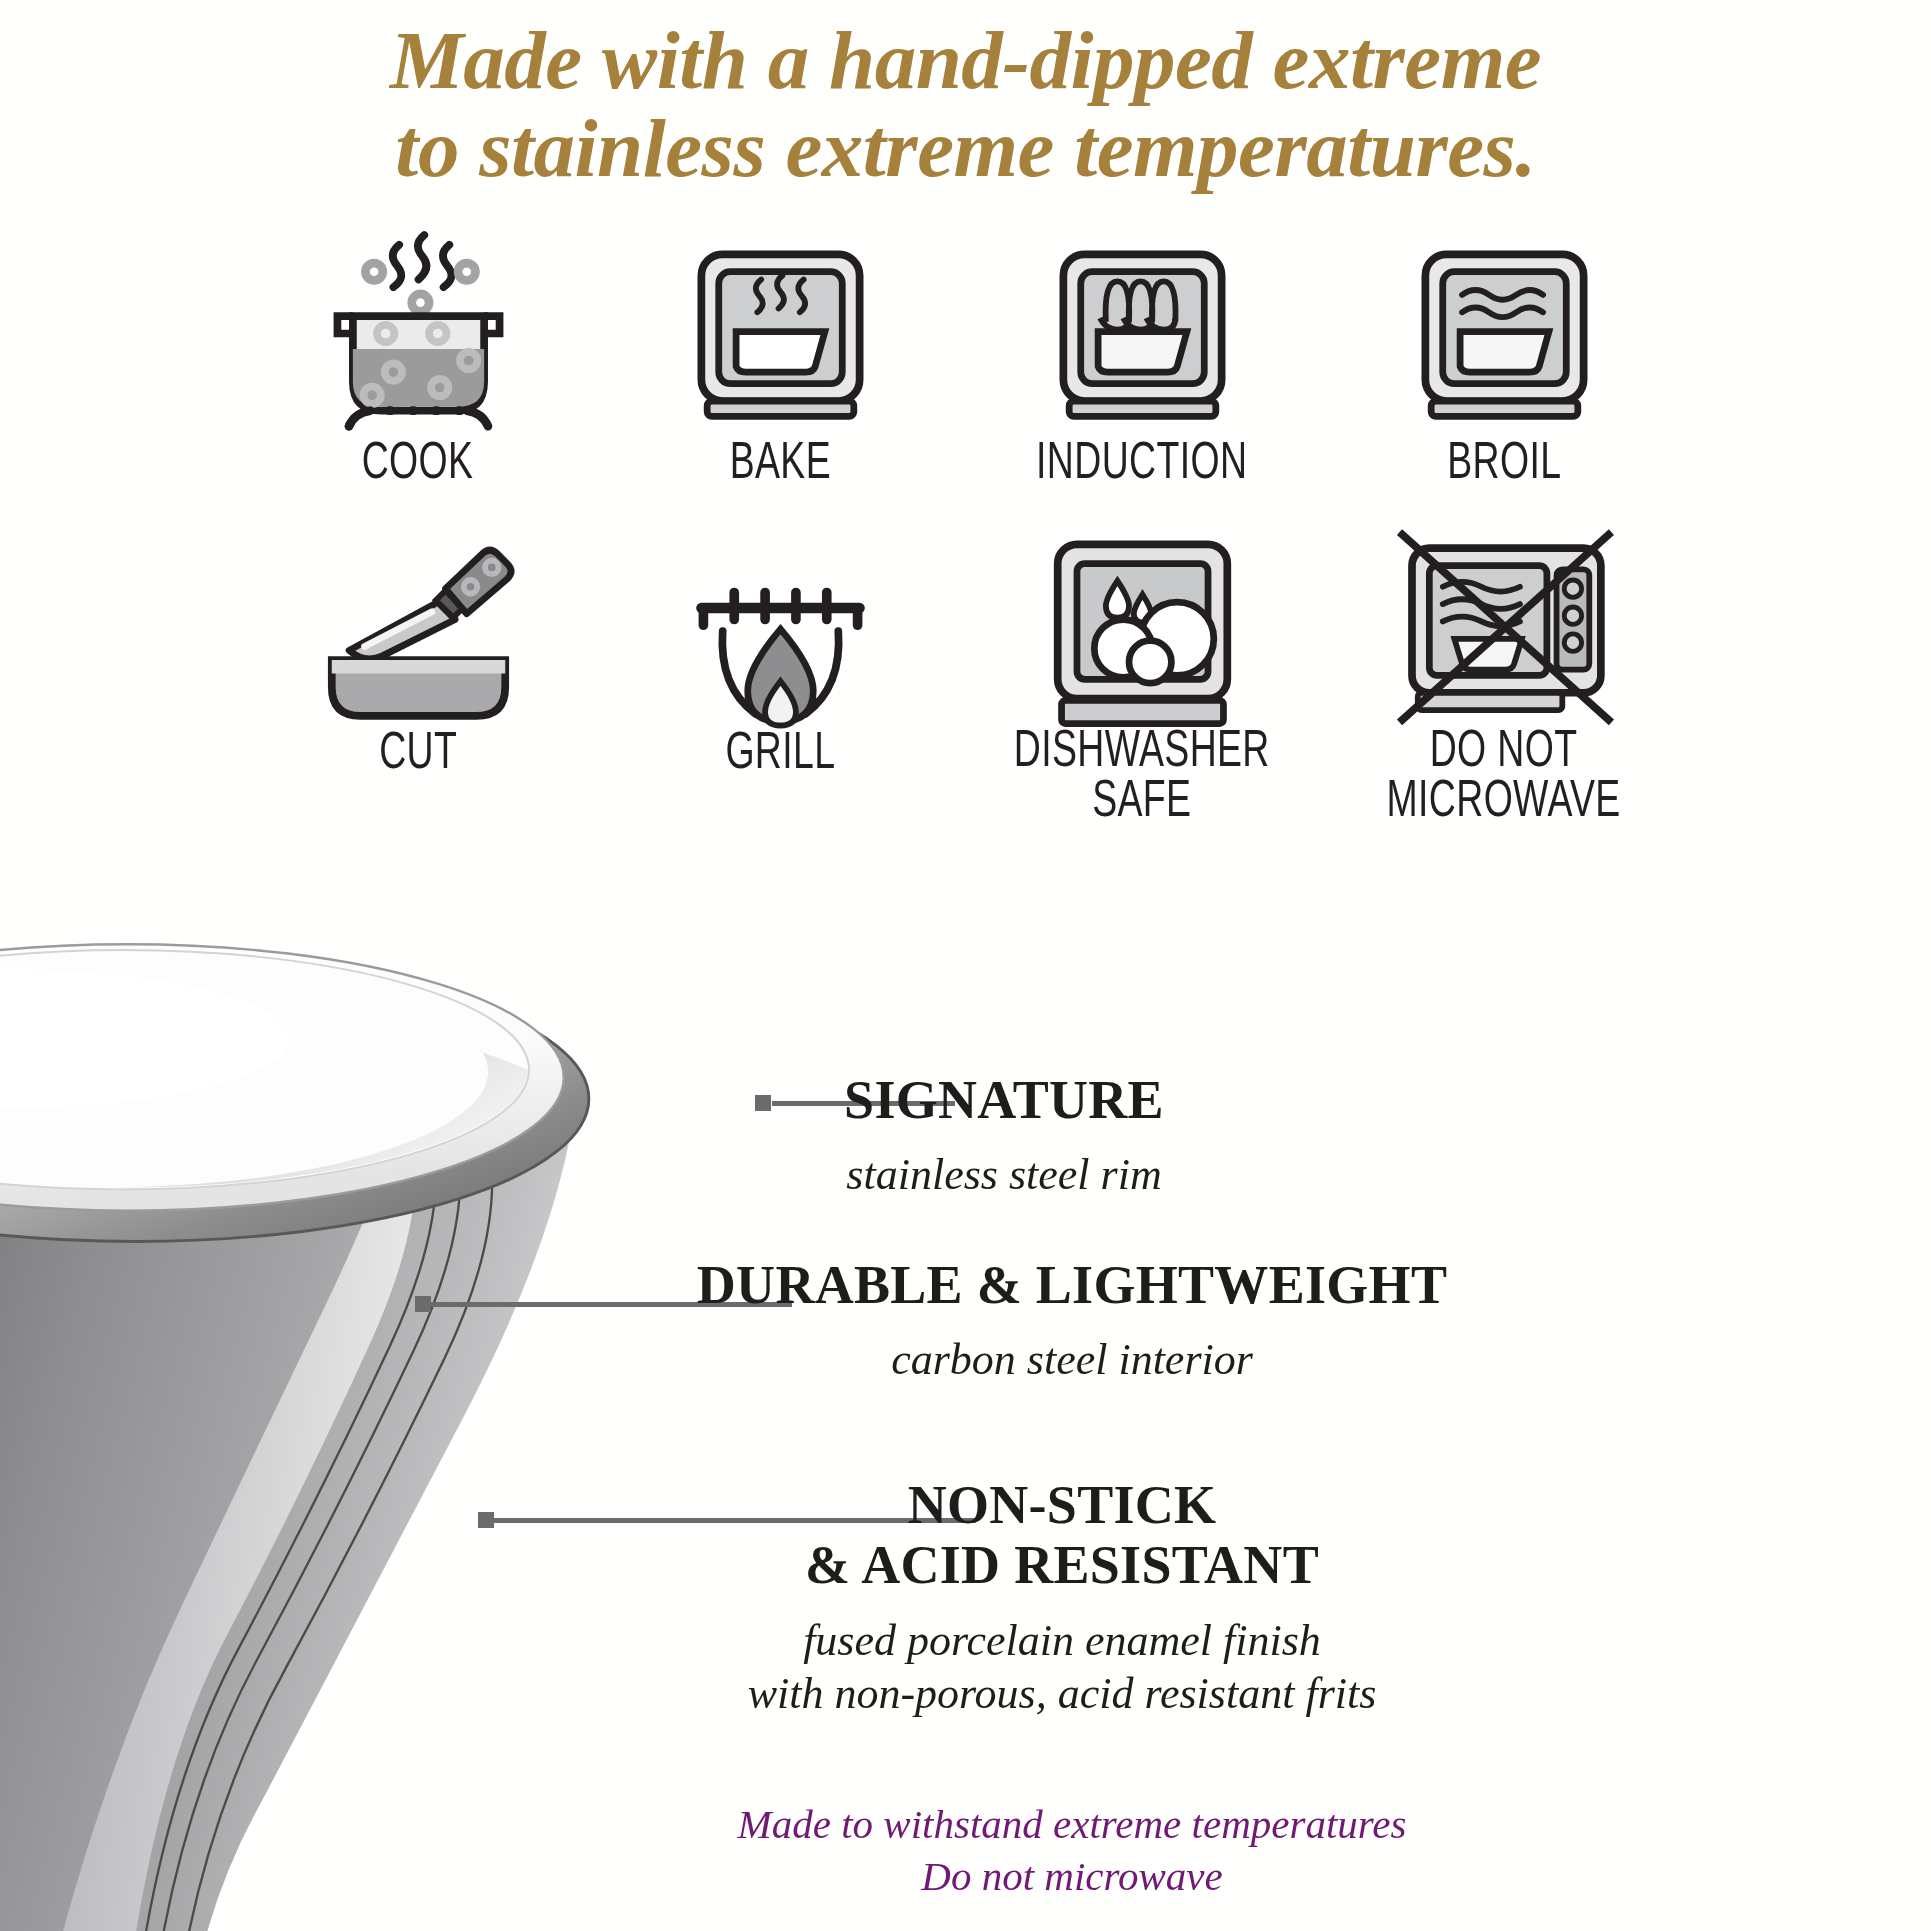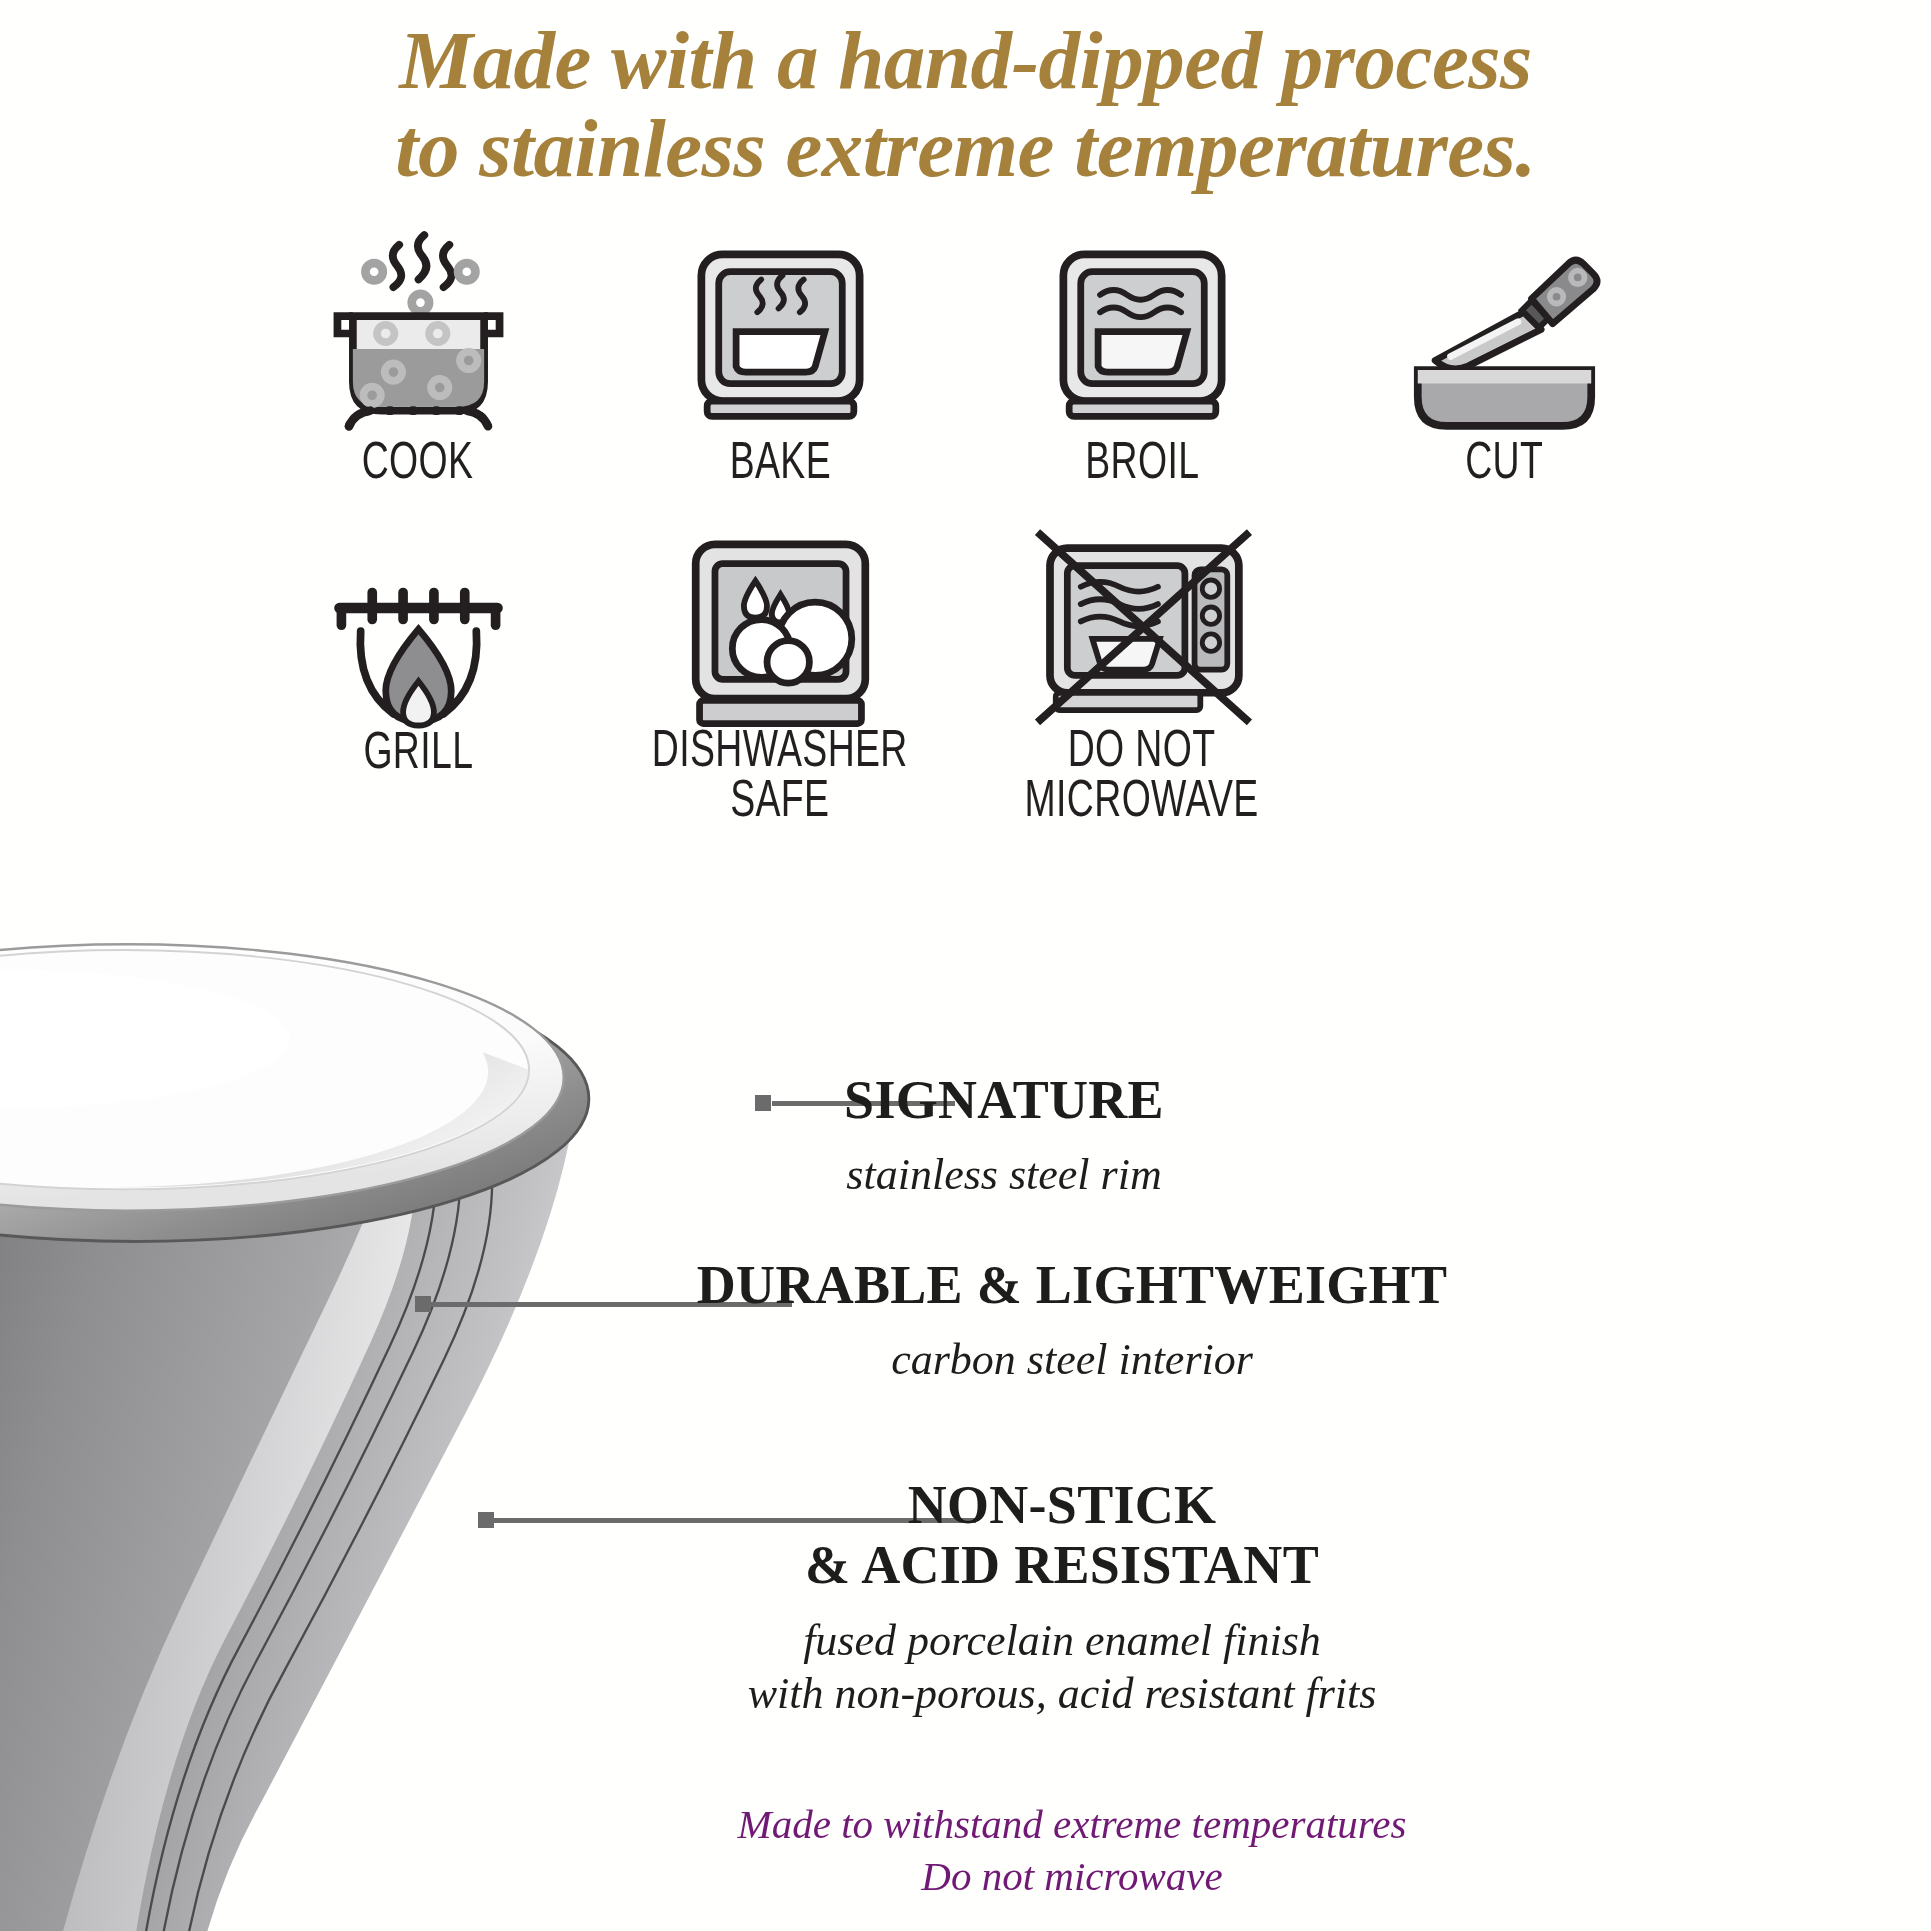"Made with a hand-dipped process" span.l1 { text: process -> extreme }
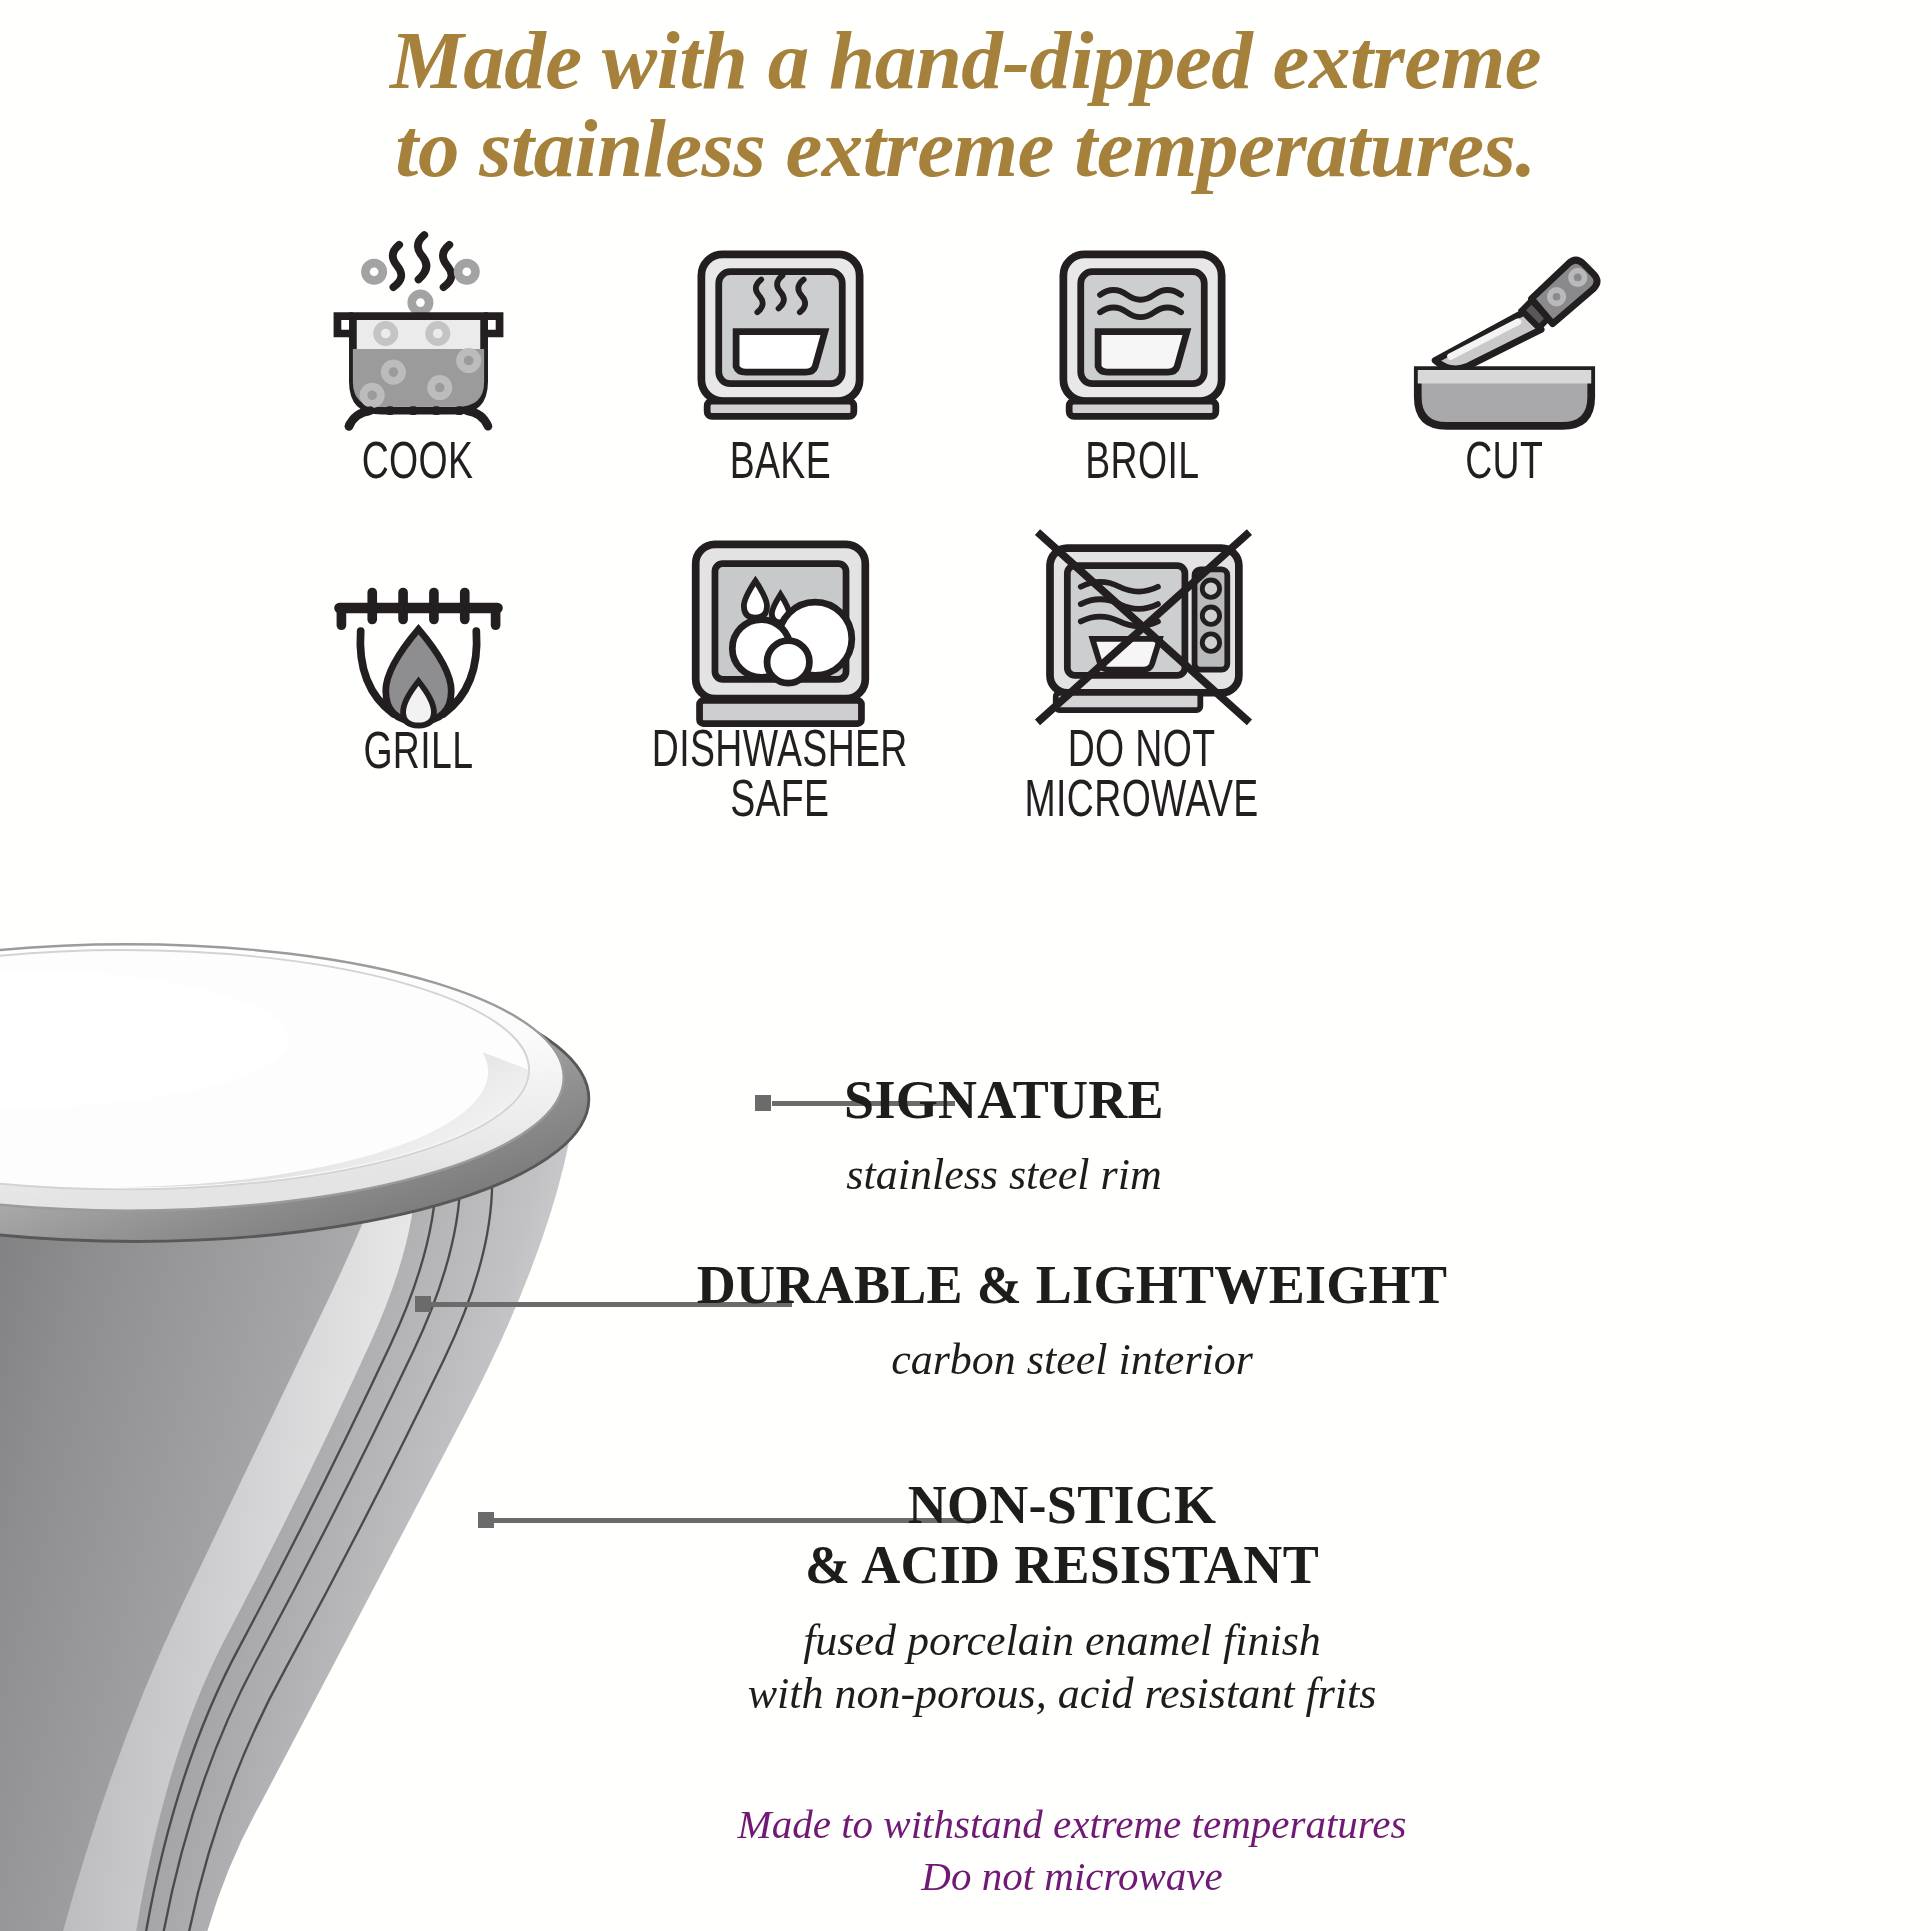"INDUCTION" div.icon-cell { html: none -> <div> <div> <svg> <rect></rect> <rect></rect> <path></path> <path></path> <path></path> <path></path> <path></path> <rect></rect> </svg> </div> <div>INDUCTION</div> </div> }
